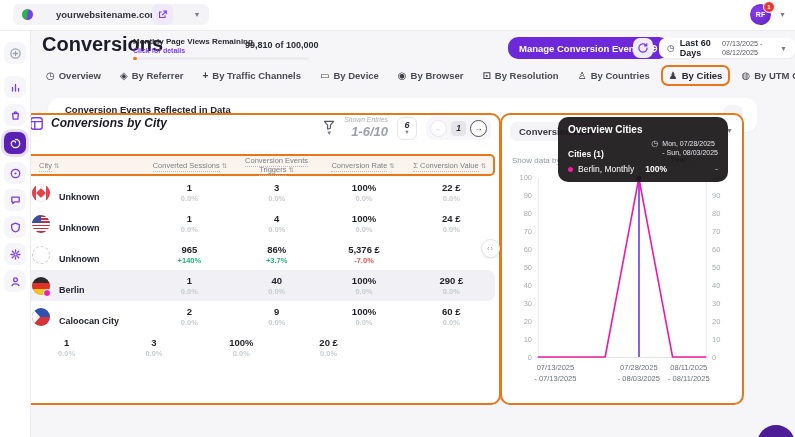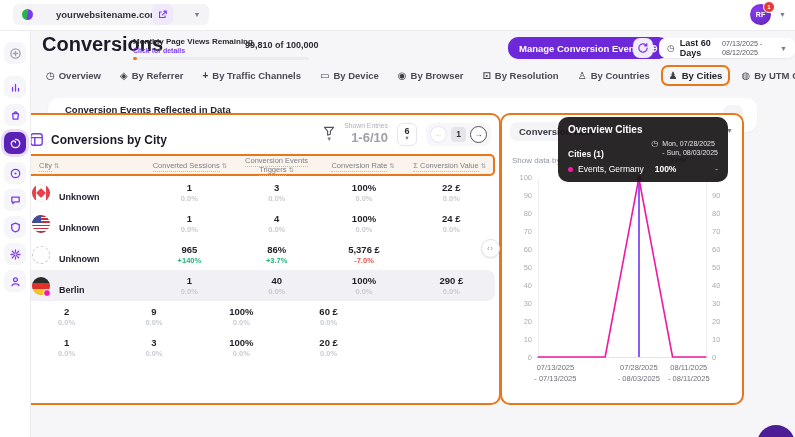"Conversions by City" .tp-head { align-items: flex-end -> flex-start; font-style: none -> italic; top: 7px -> 1px }
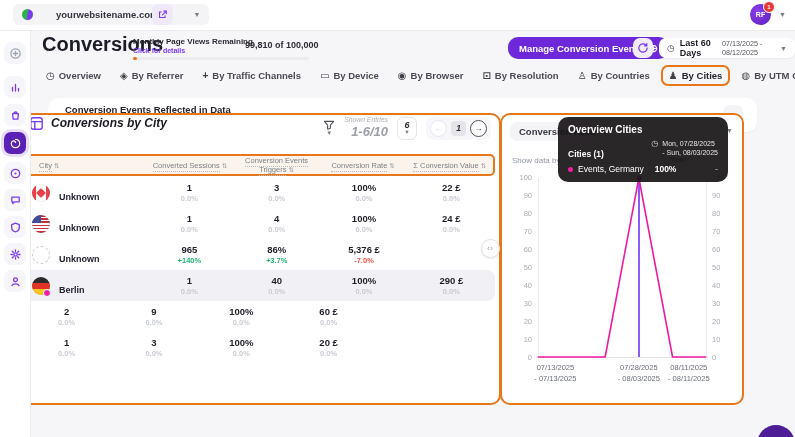"Events, Germany" span.tt-series { text: Events, Germany -> Berlin, Monthly }
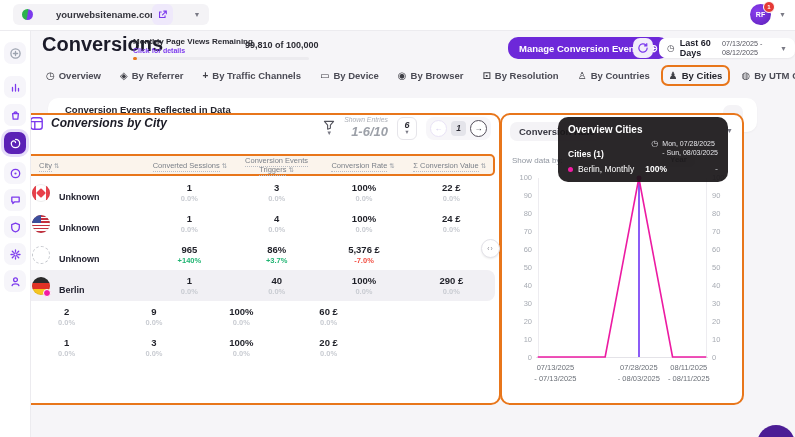"Caloocan City" div.citycell { html: none -> <div> <div> <div></div> </div> <div>Caloocan City</div> </div> }
